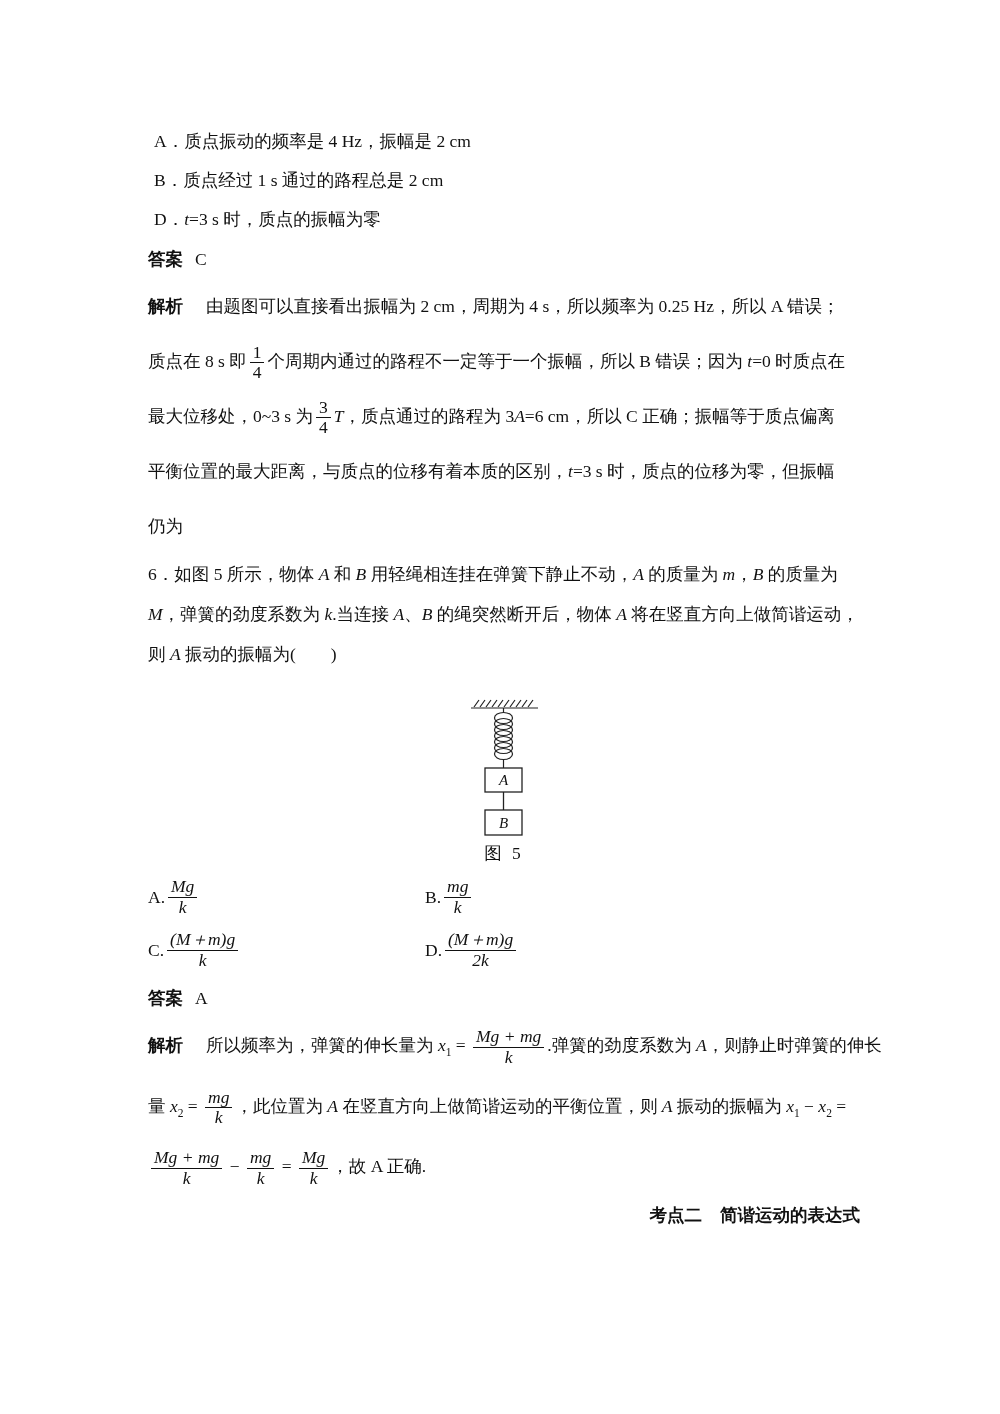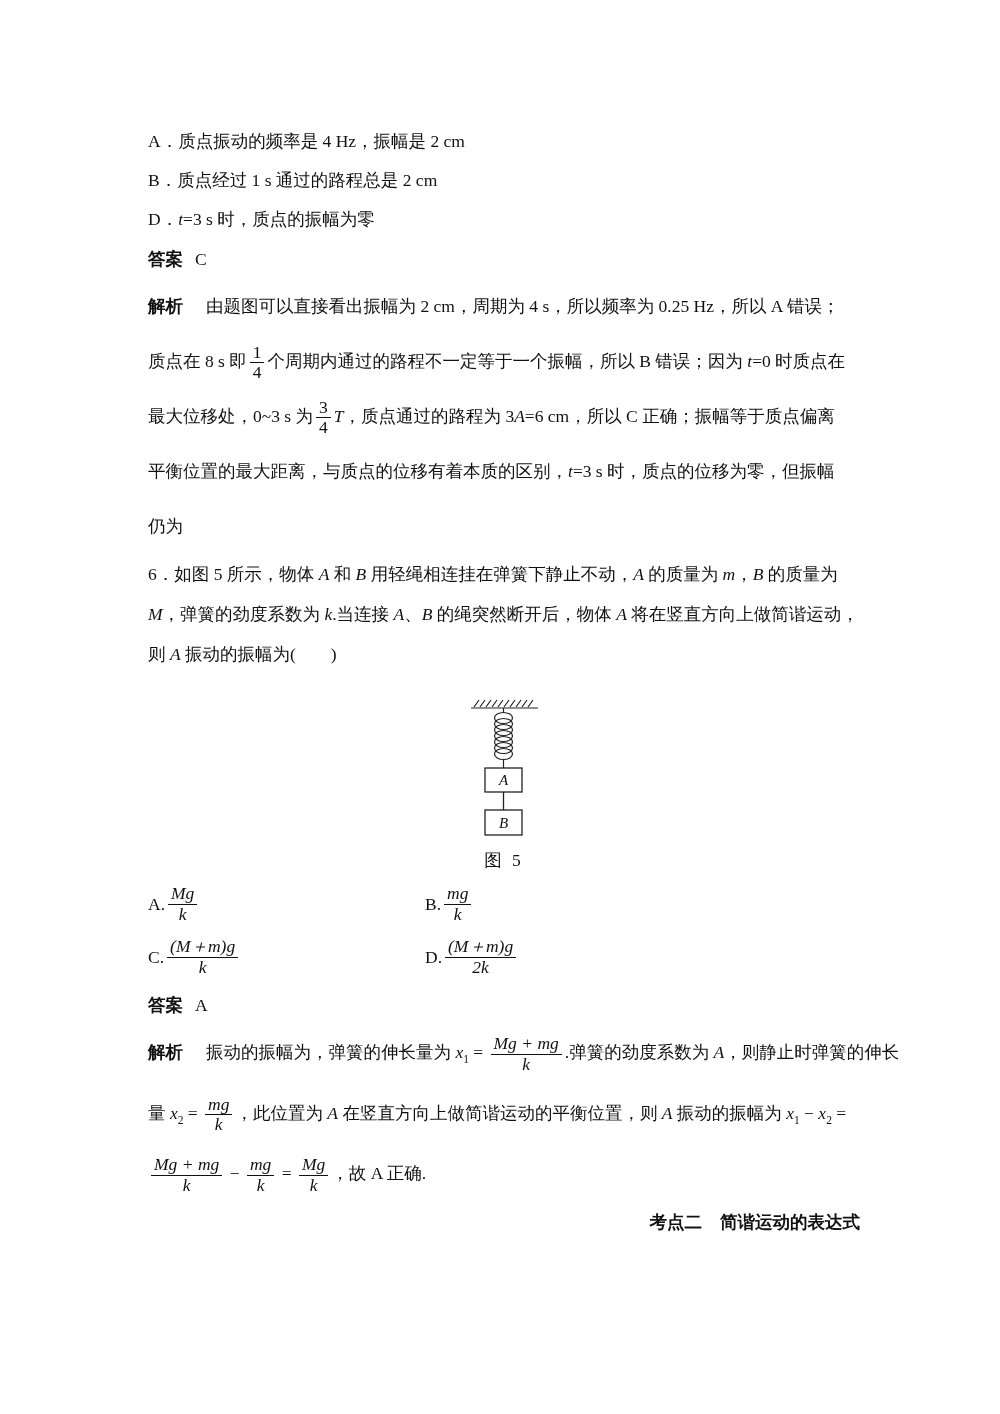"A．质点振动的频率是 4 Hz，振幅是 2 cm" .q5-options .line { margin-left: none -> 6px }
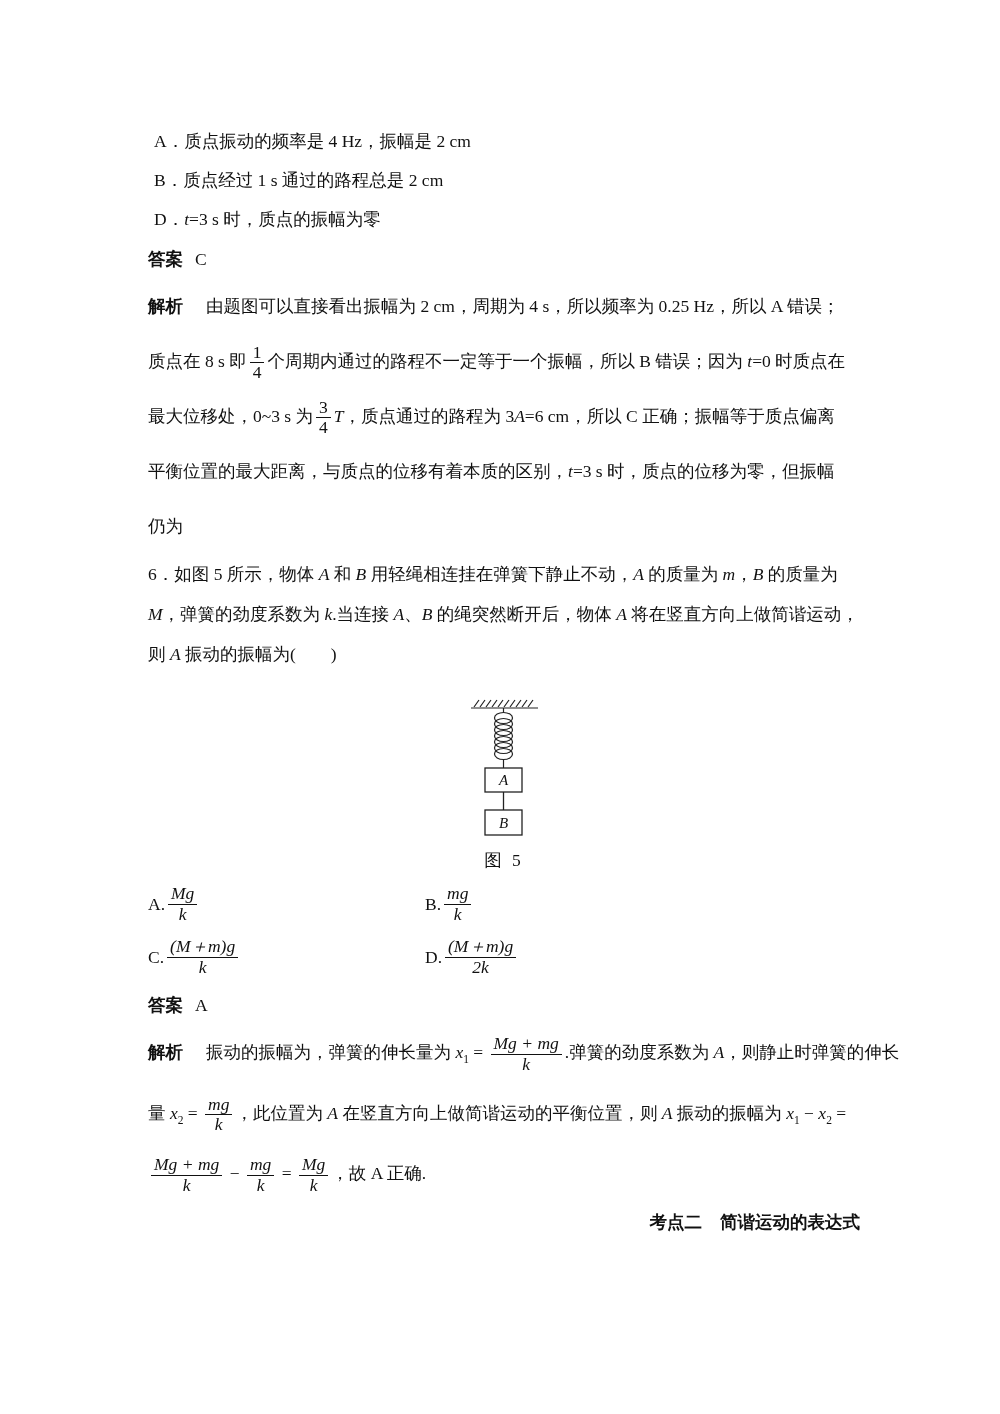"图 5" .fig figcaption { margin-top: 10px -> 3px }
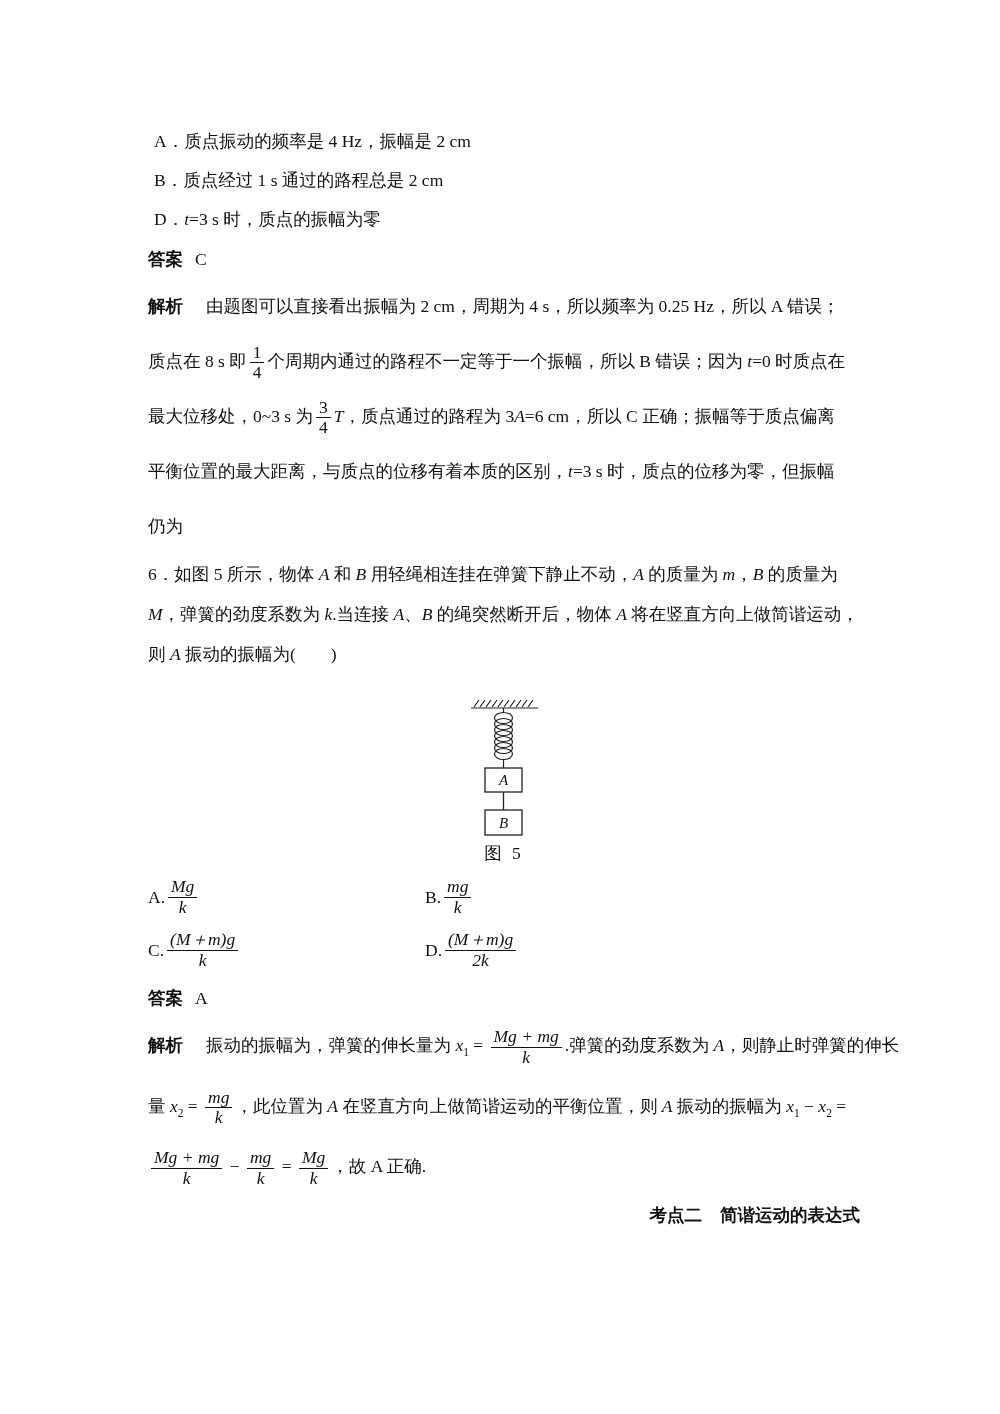"振动的振幅为，弹簧的伸长量为" span { text: 振动的振幅 -> 所以频率 }
